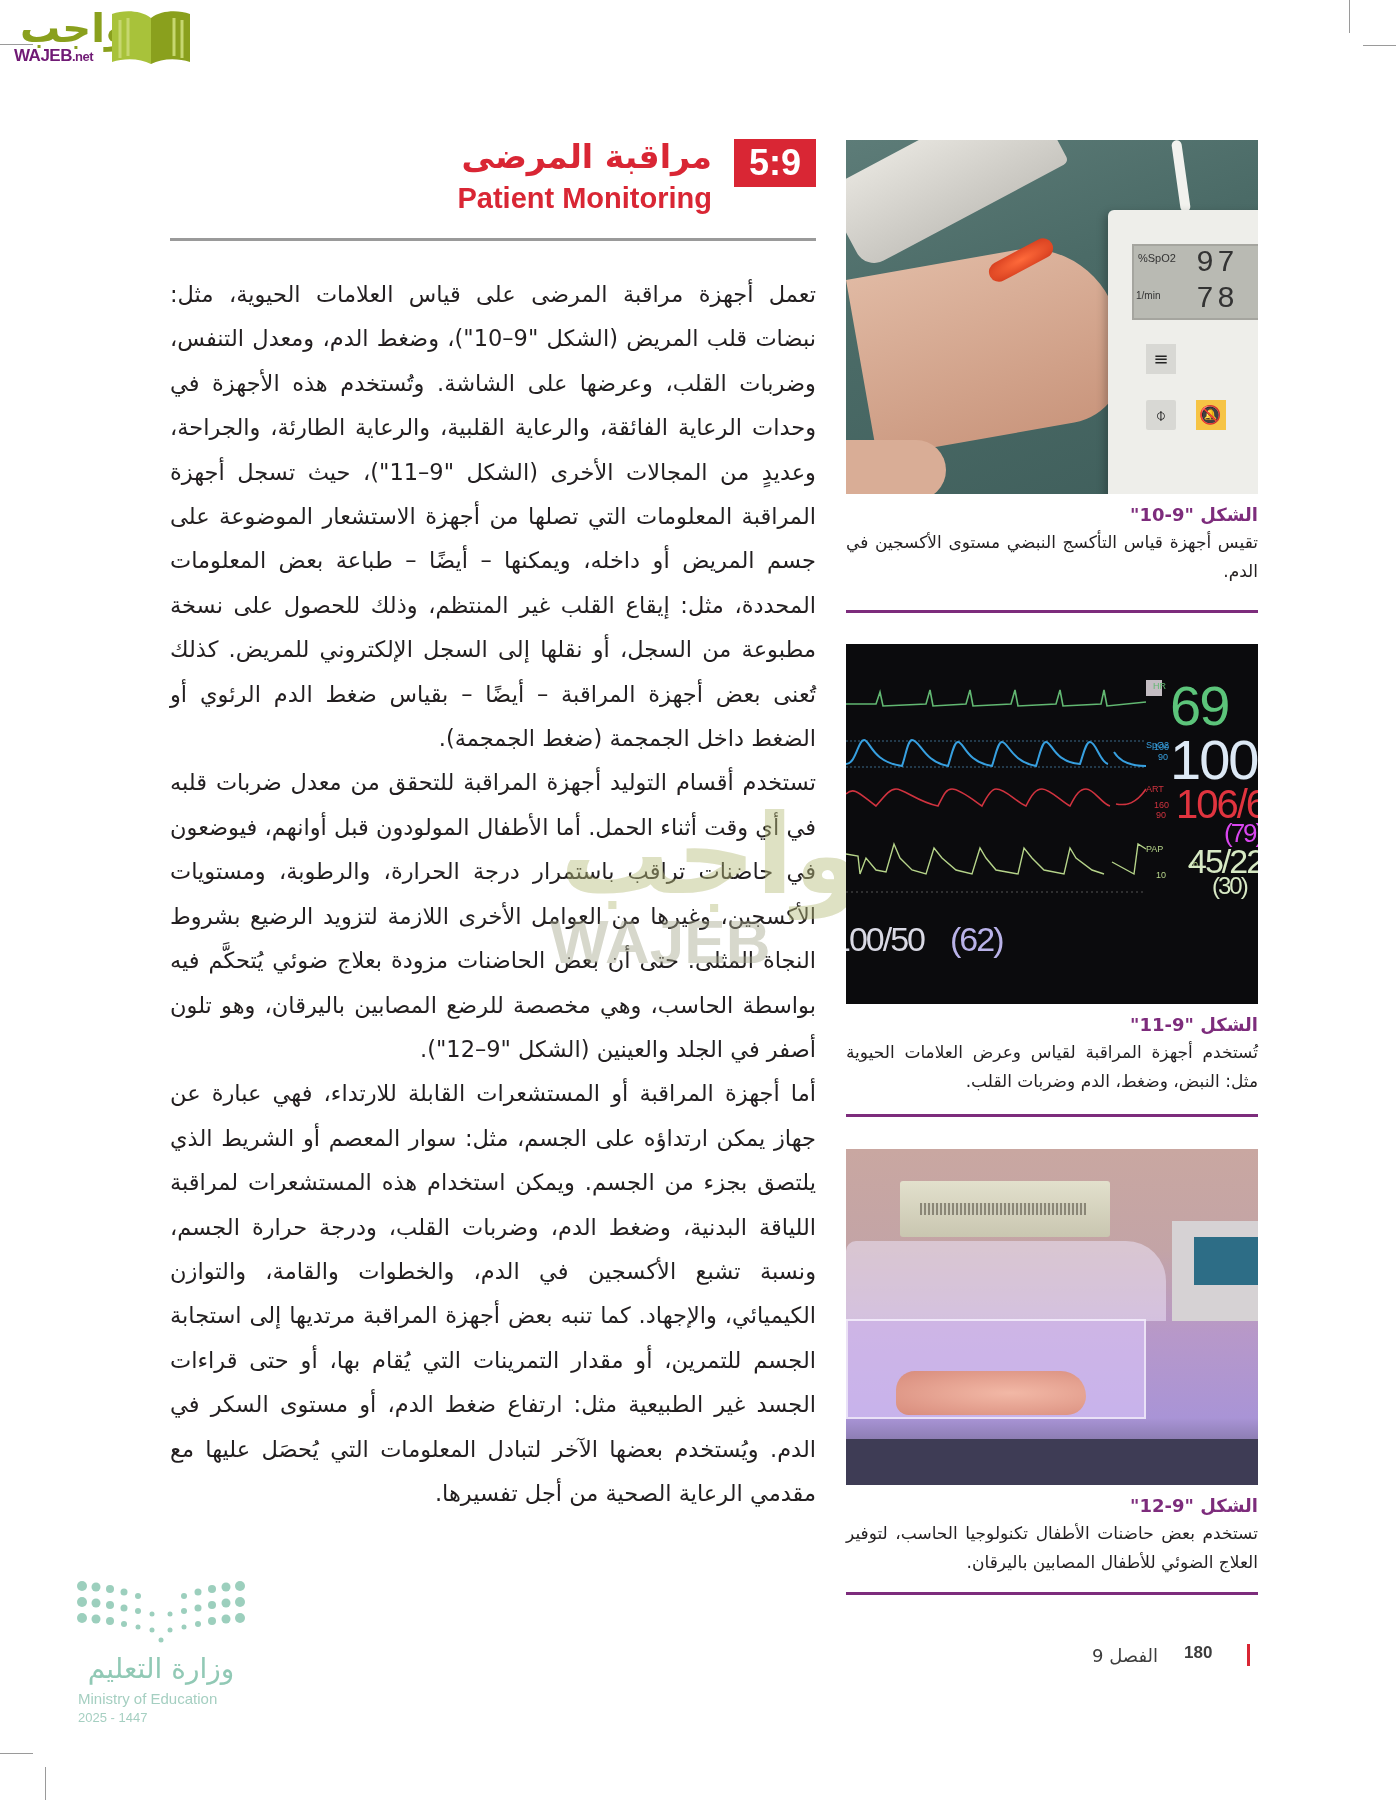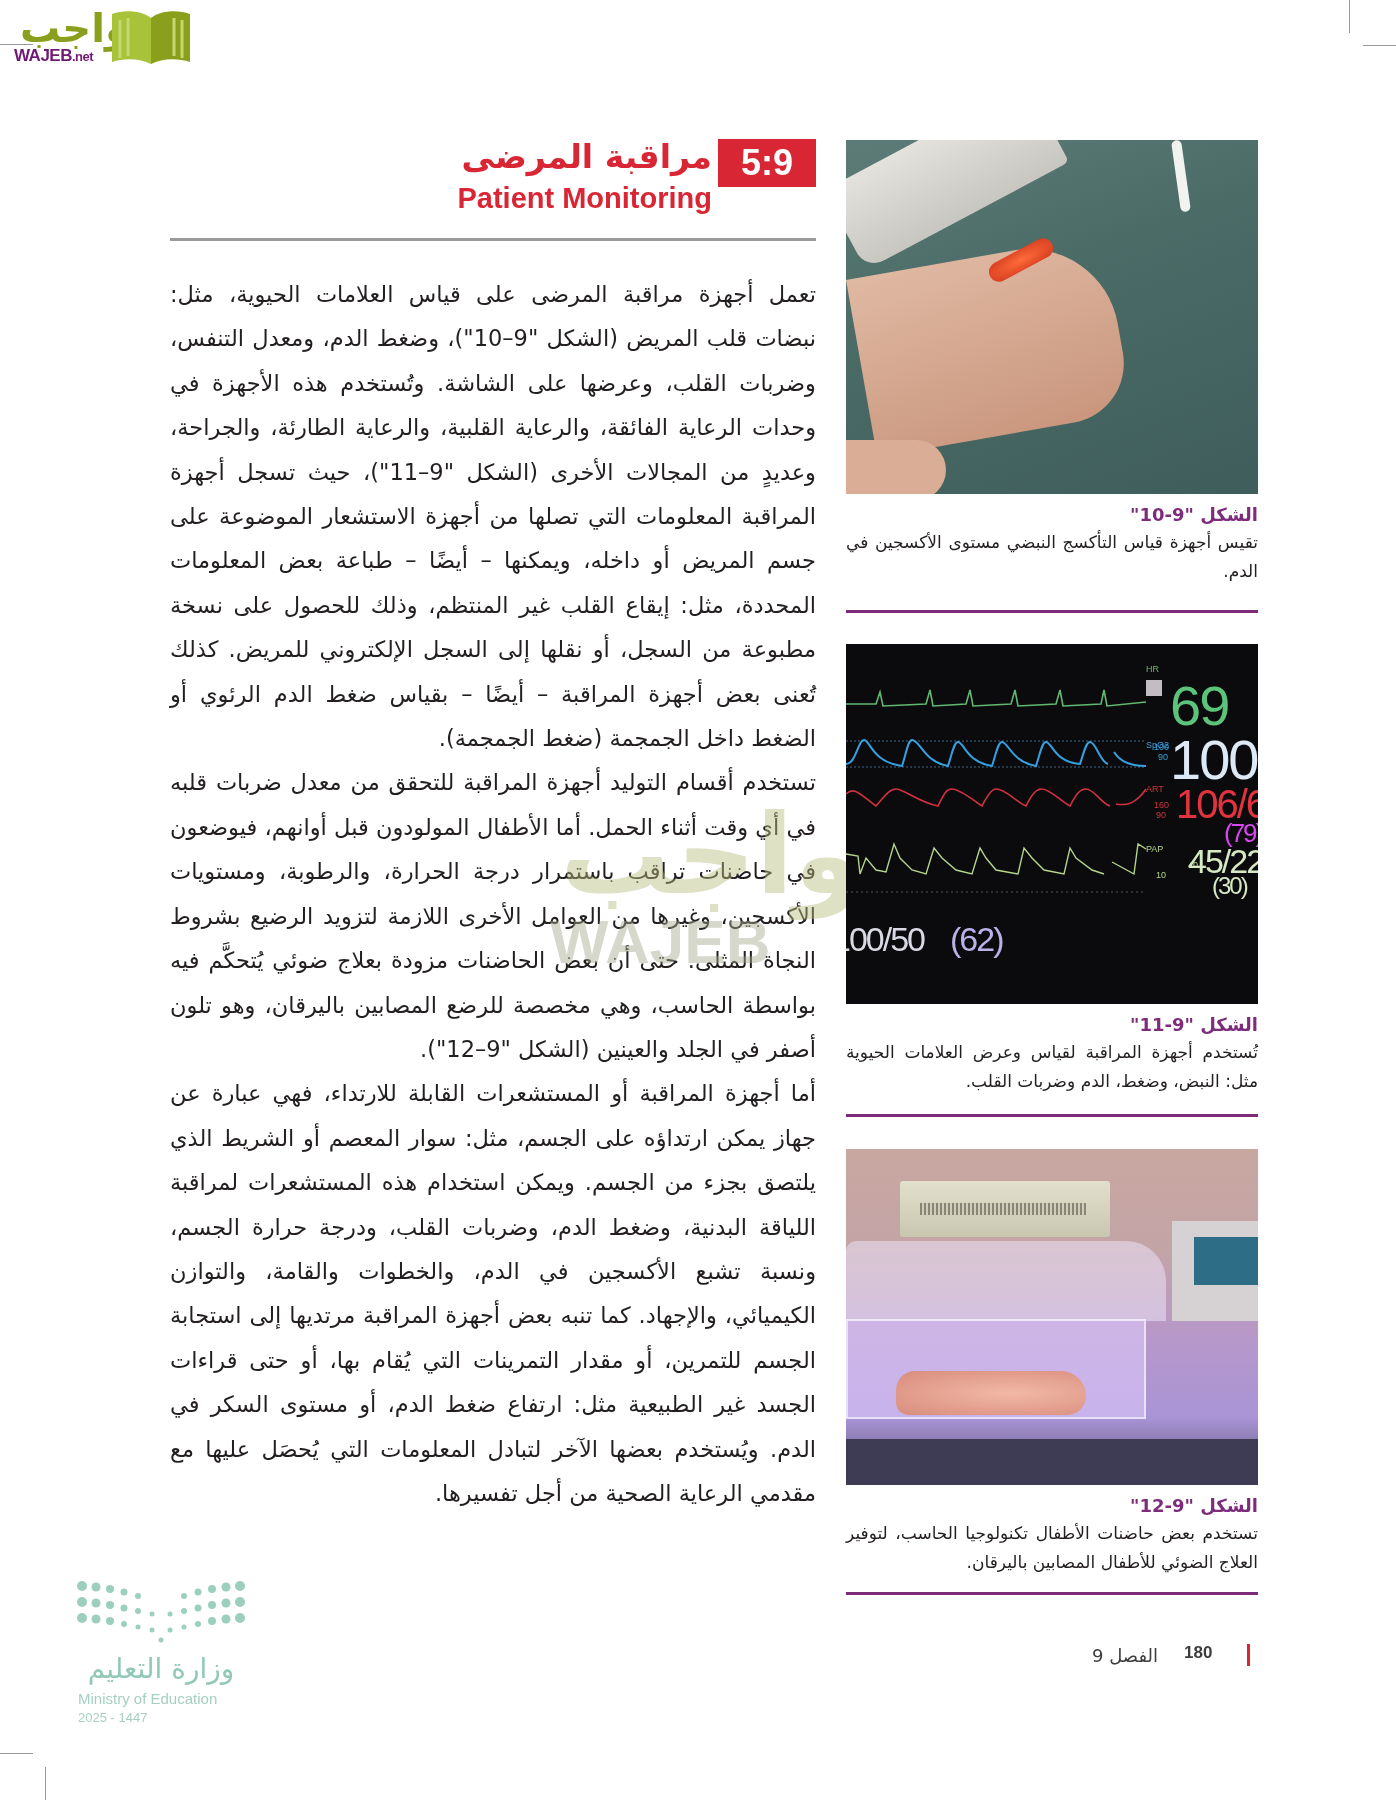"5:9" .badge { width: 98px -> 82px }
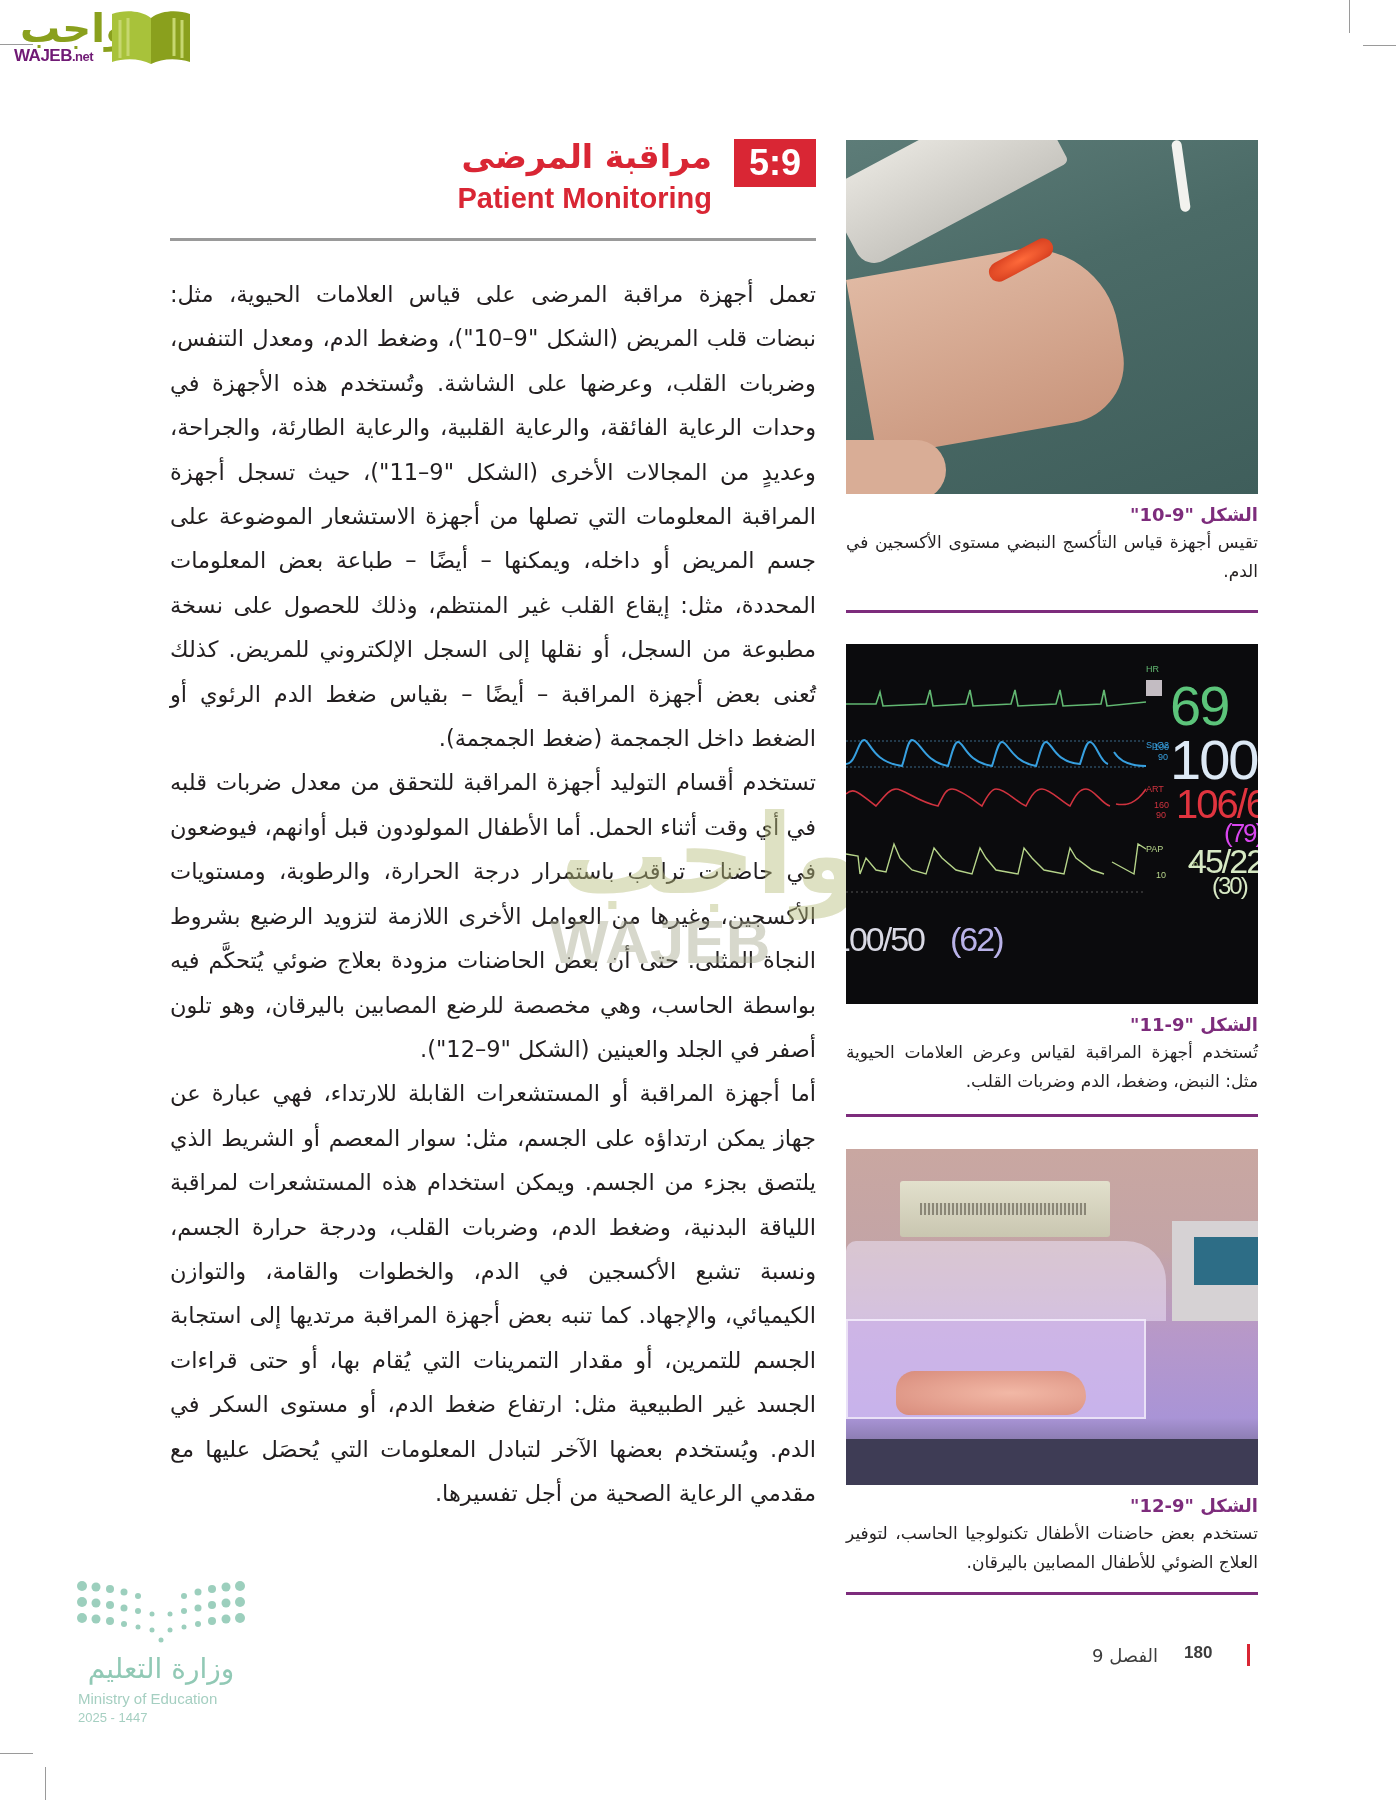"%SpO2" div.ox-device { html: none -> <div> <div> <span>%SpO2</span> <span>97</span> <span>1/min</span> <span>78</span> </div> <div>≡</div> <div>⌽</div> <div>🔕</div> </div> }
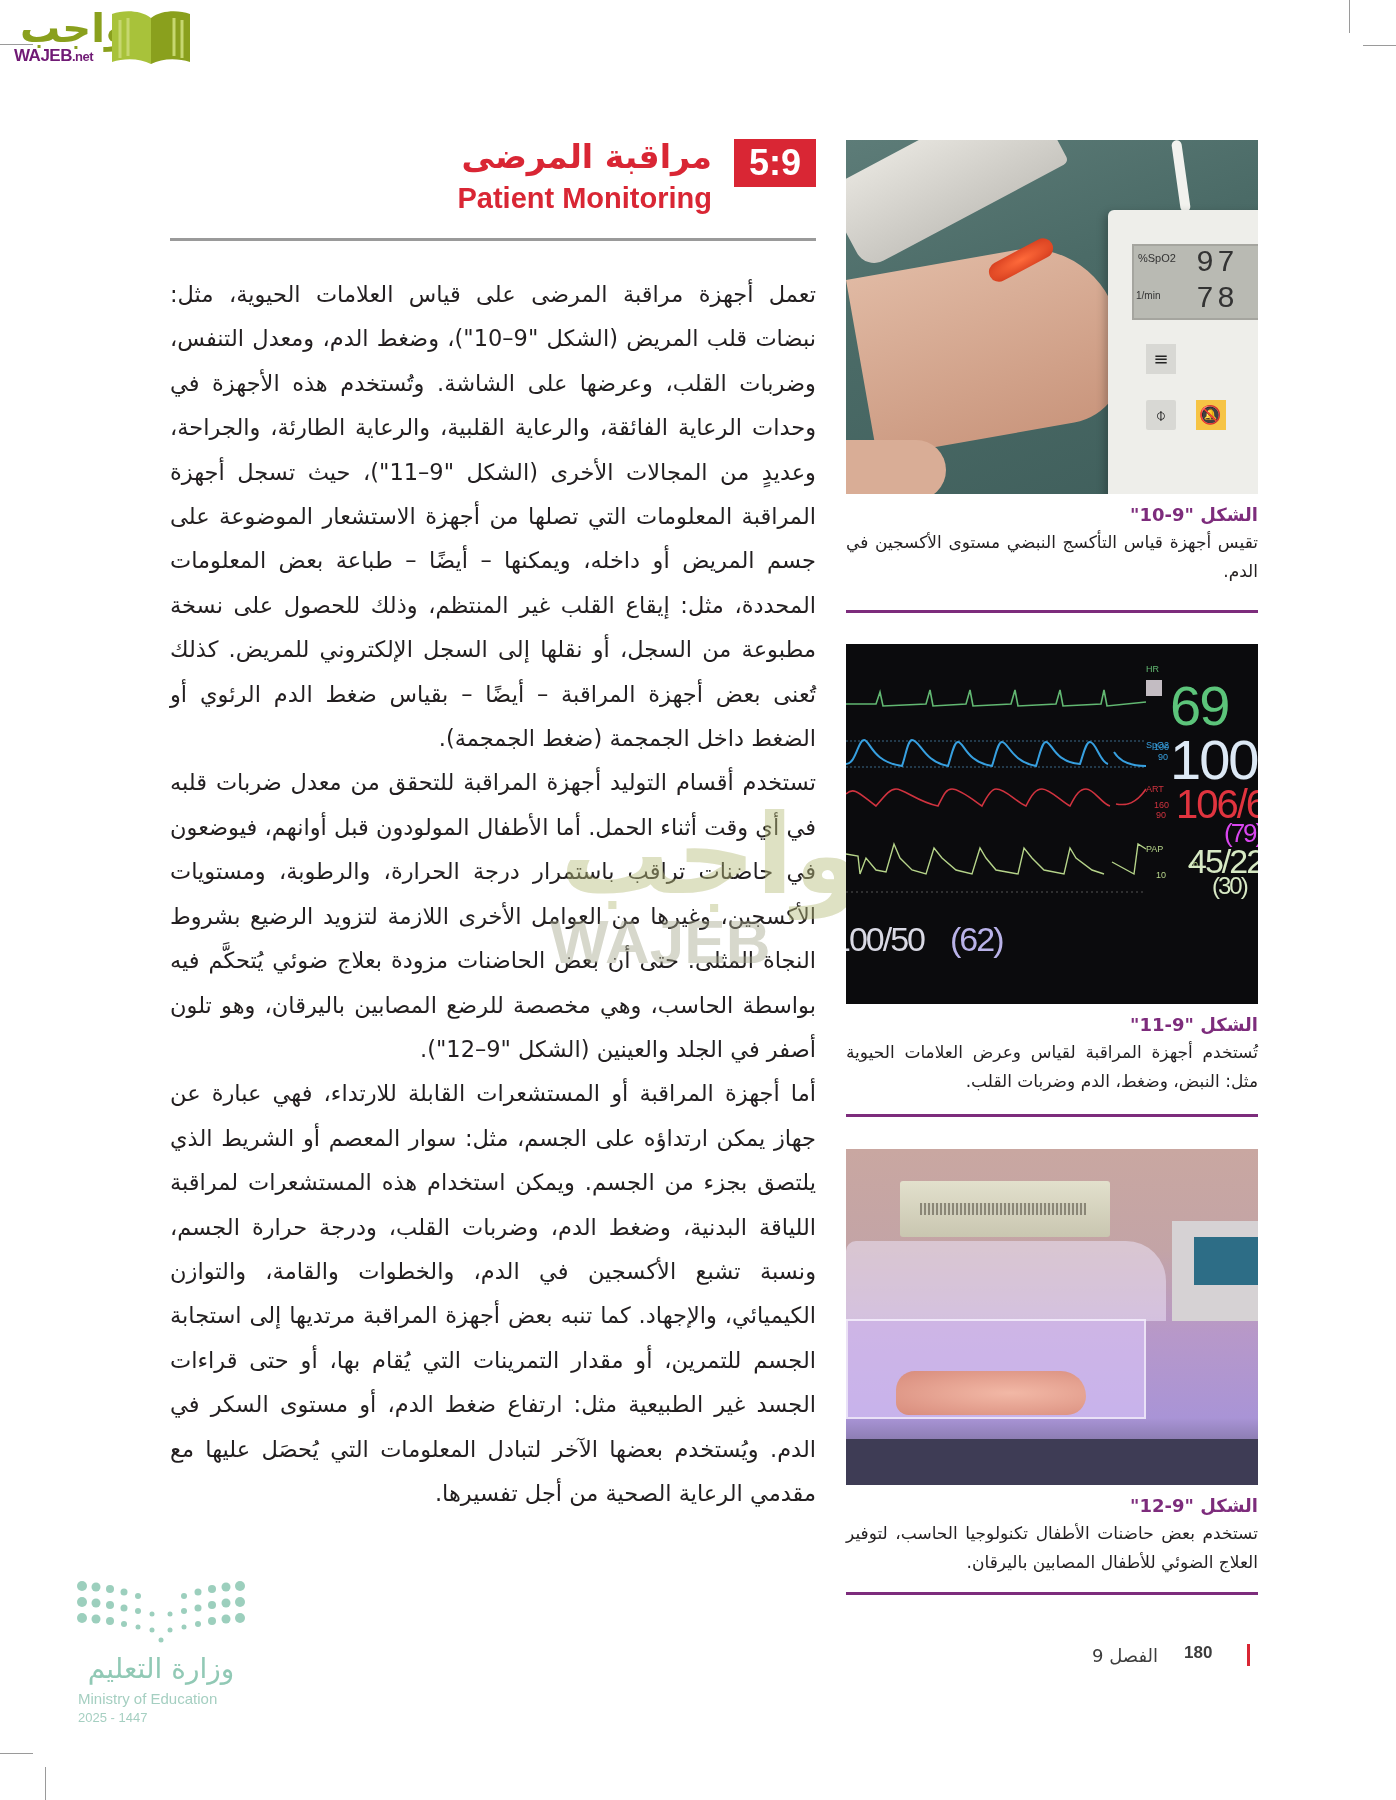"HR" span.mon-lbl { padding-left: none -> 7px; top: 20px -> 37px }
